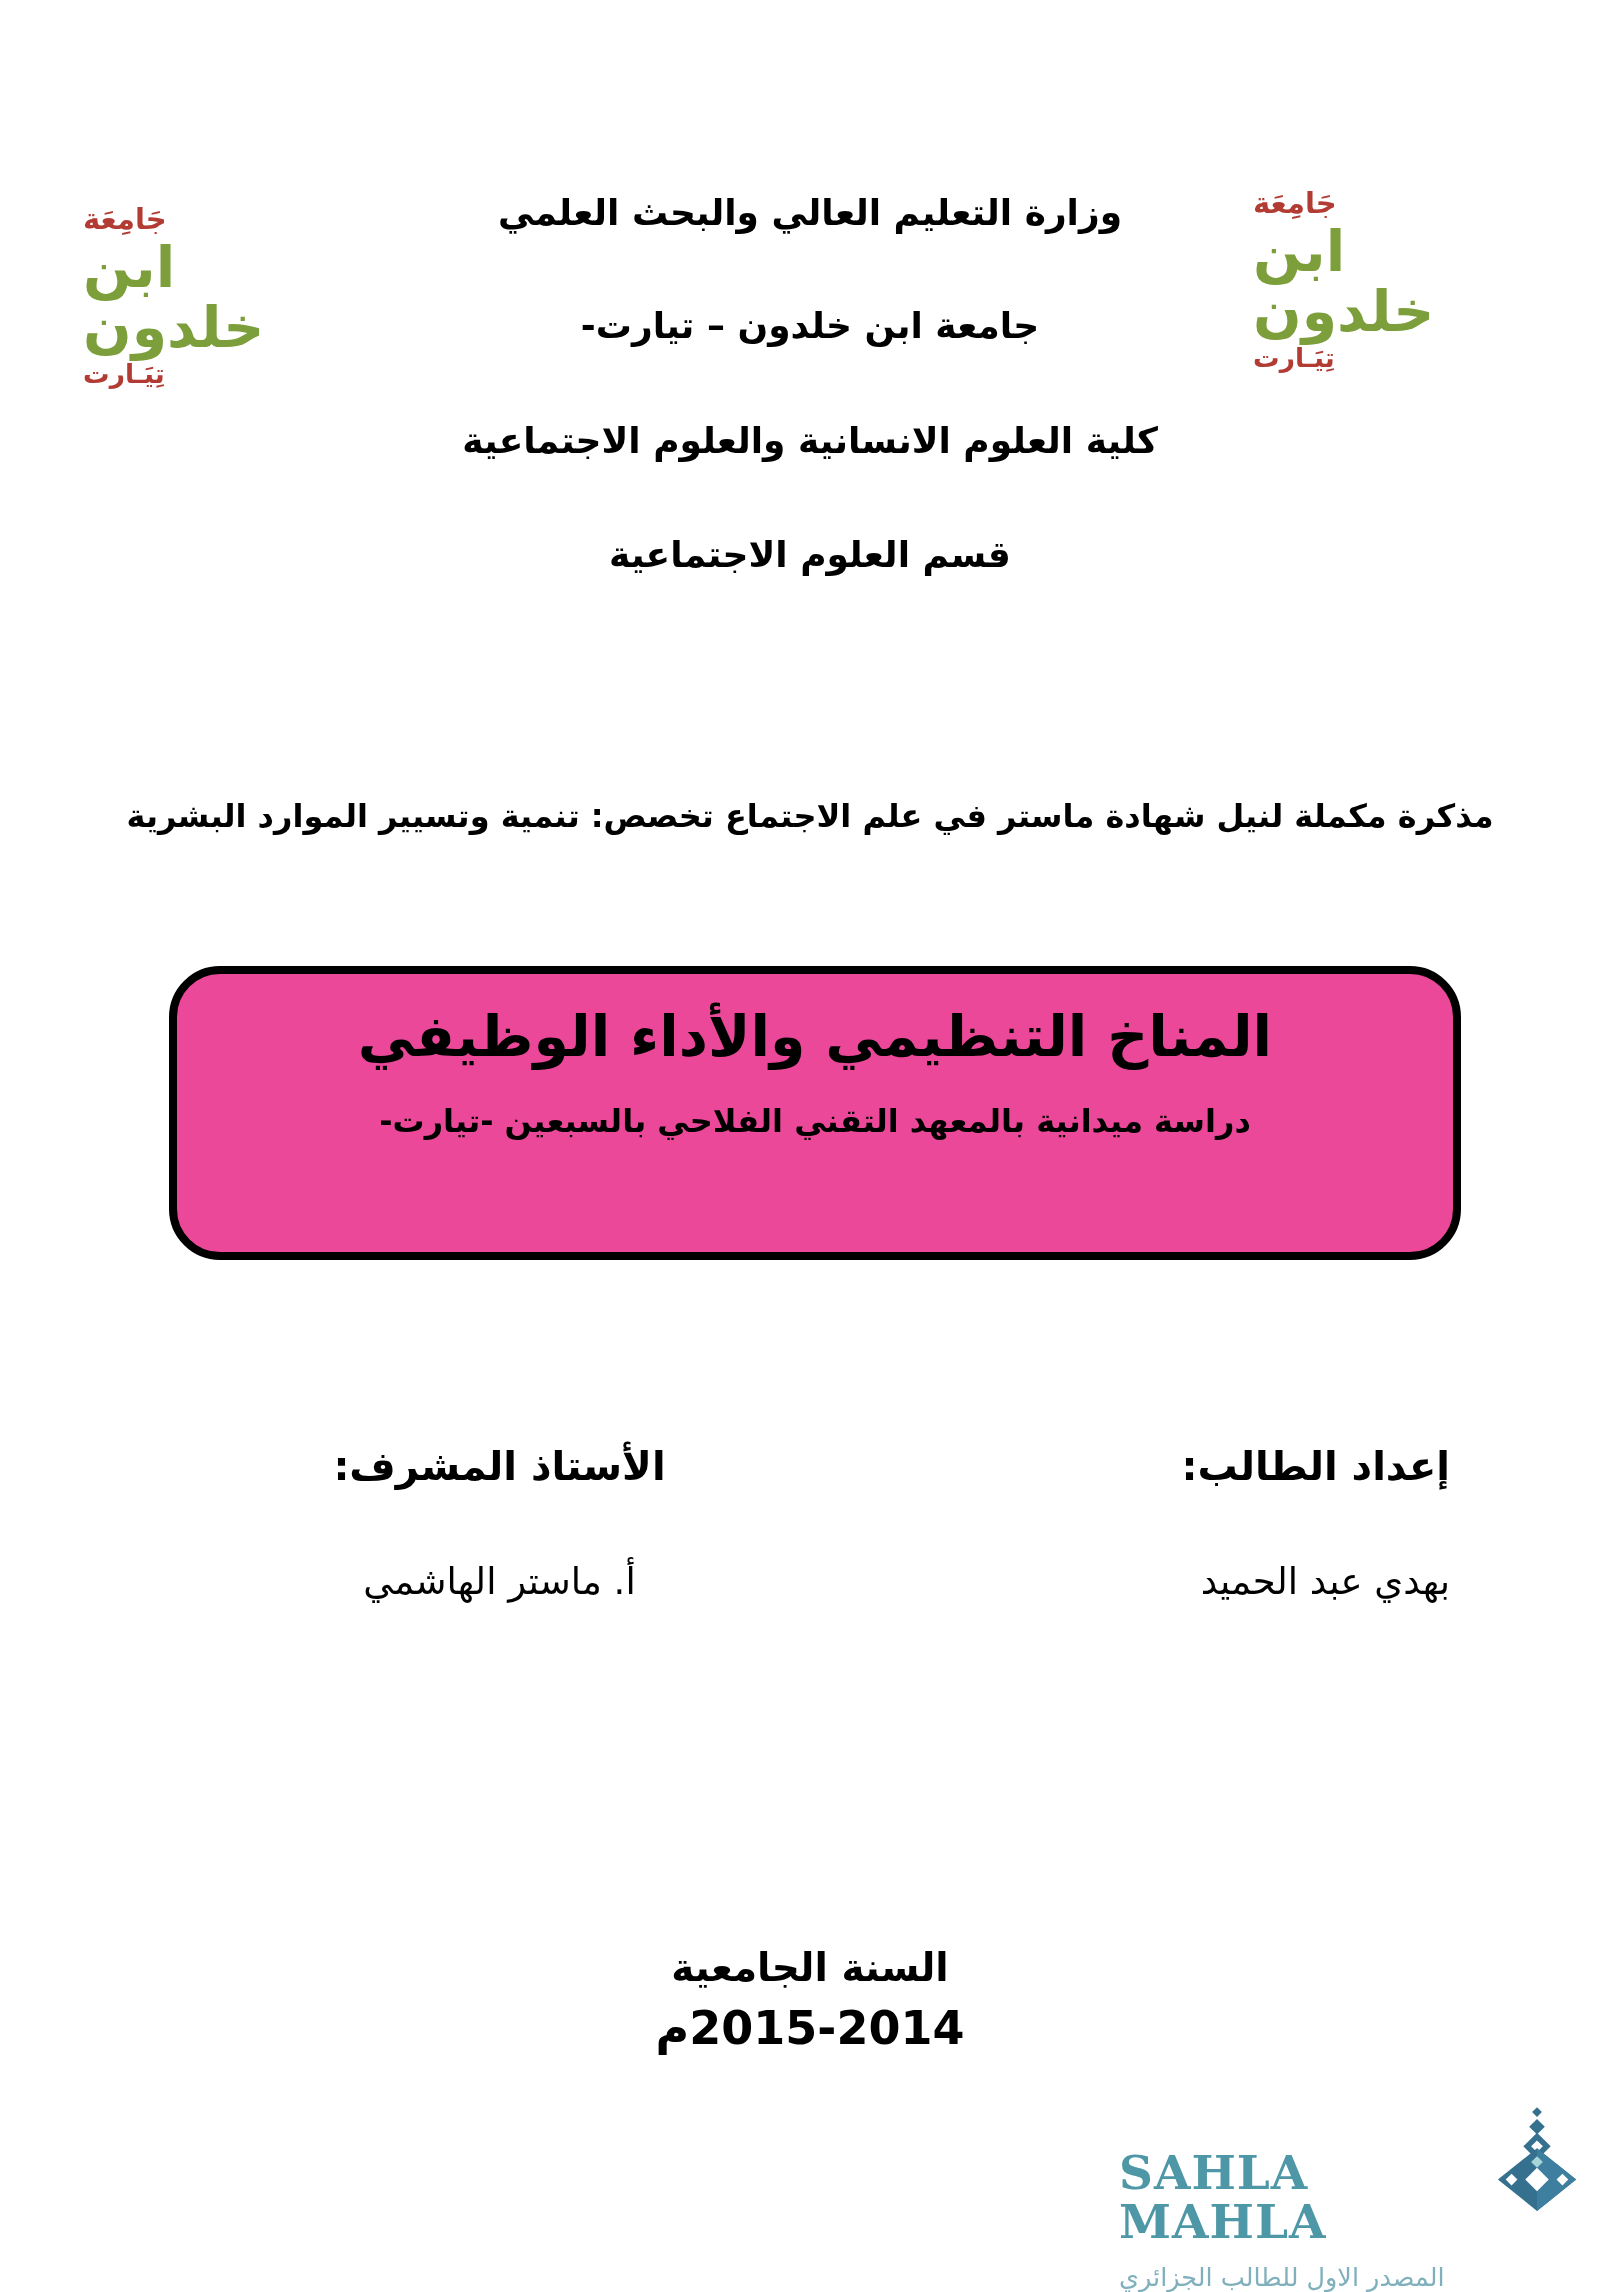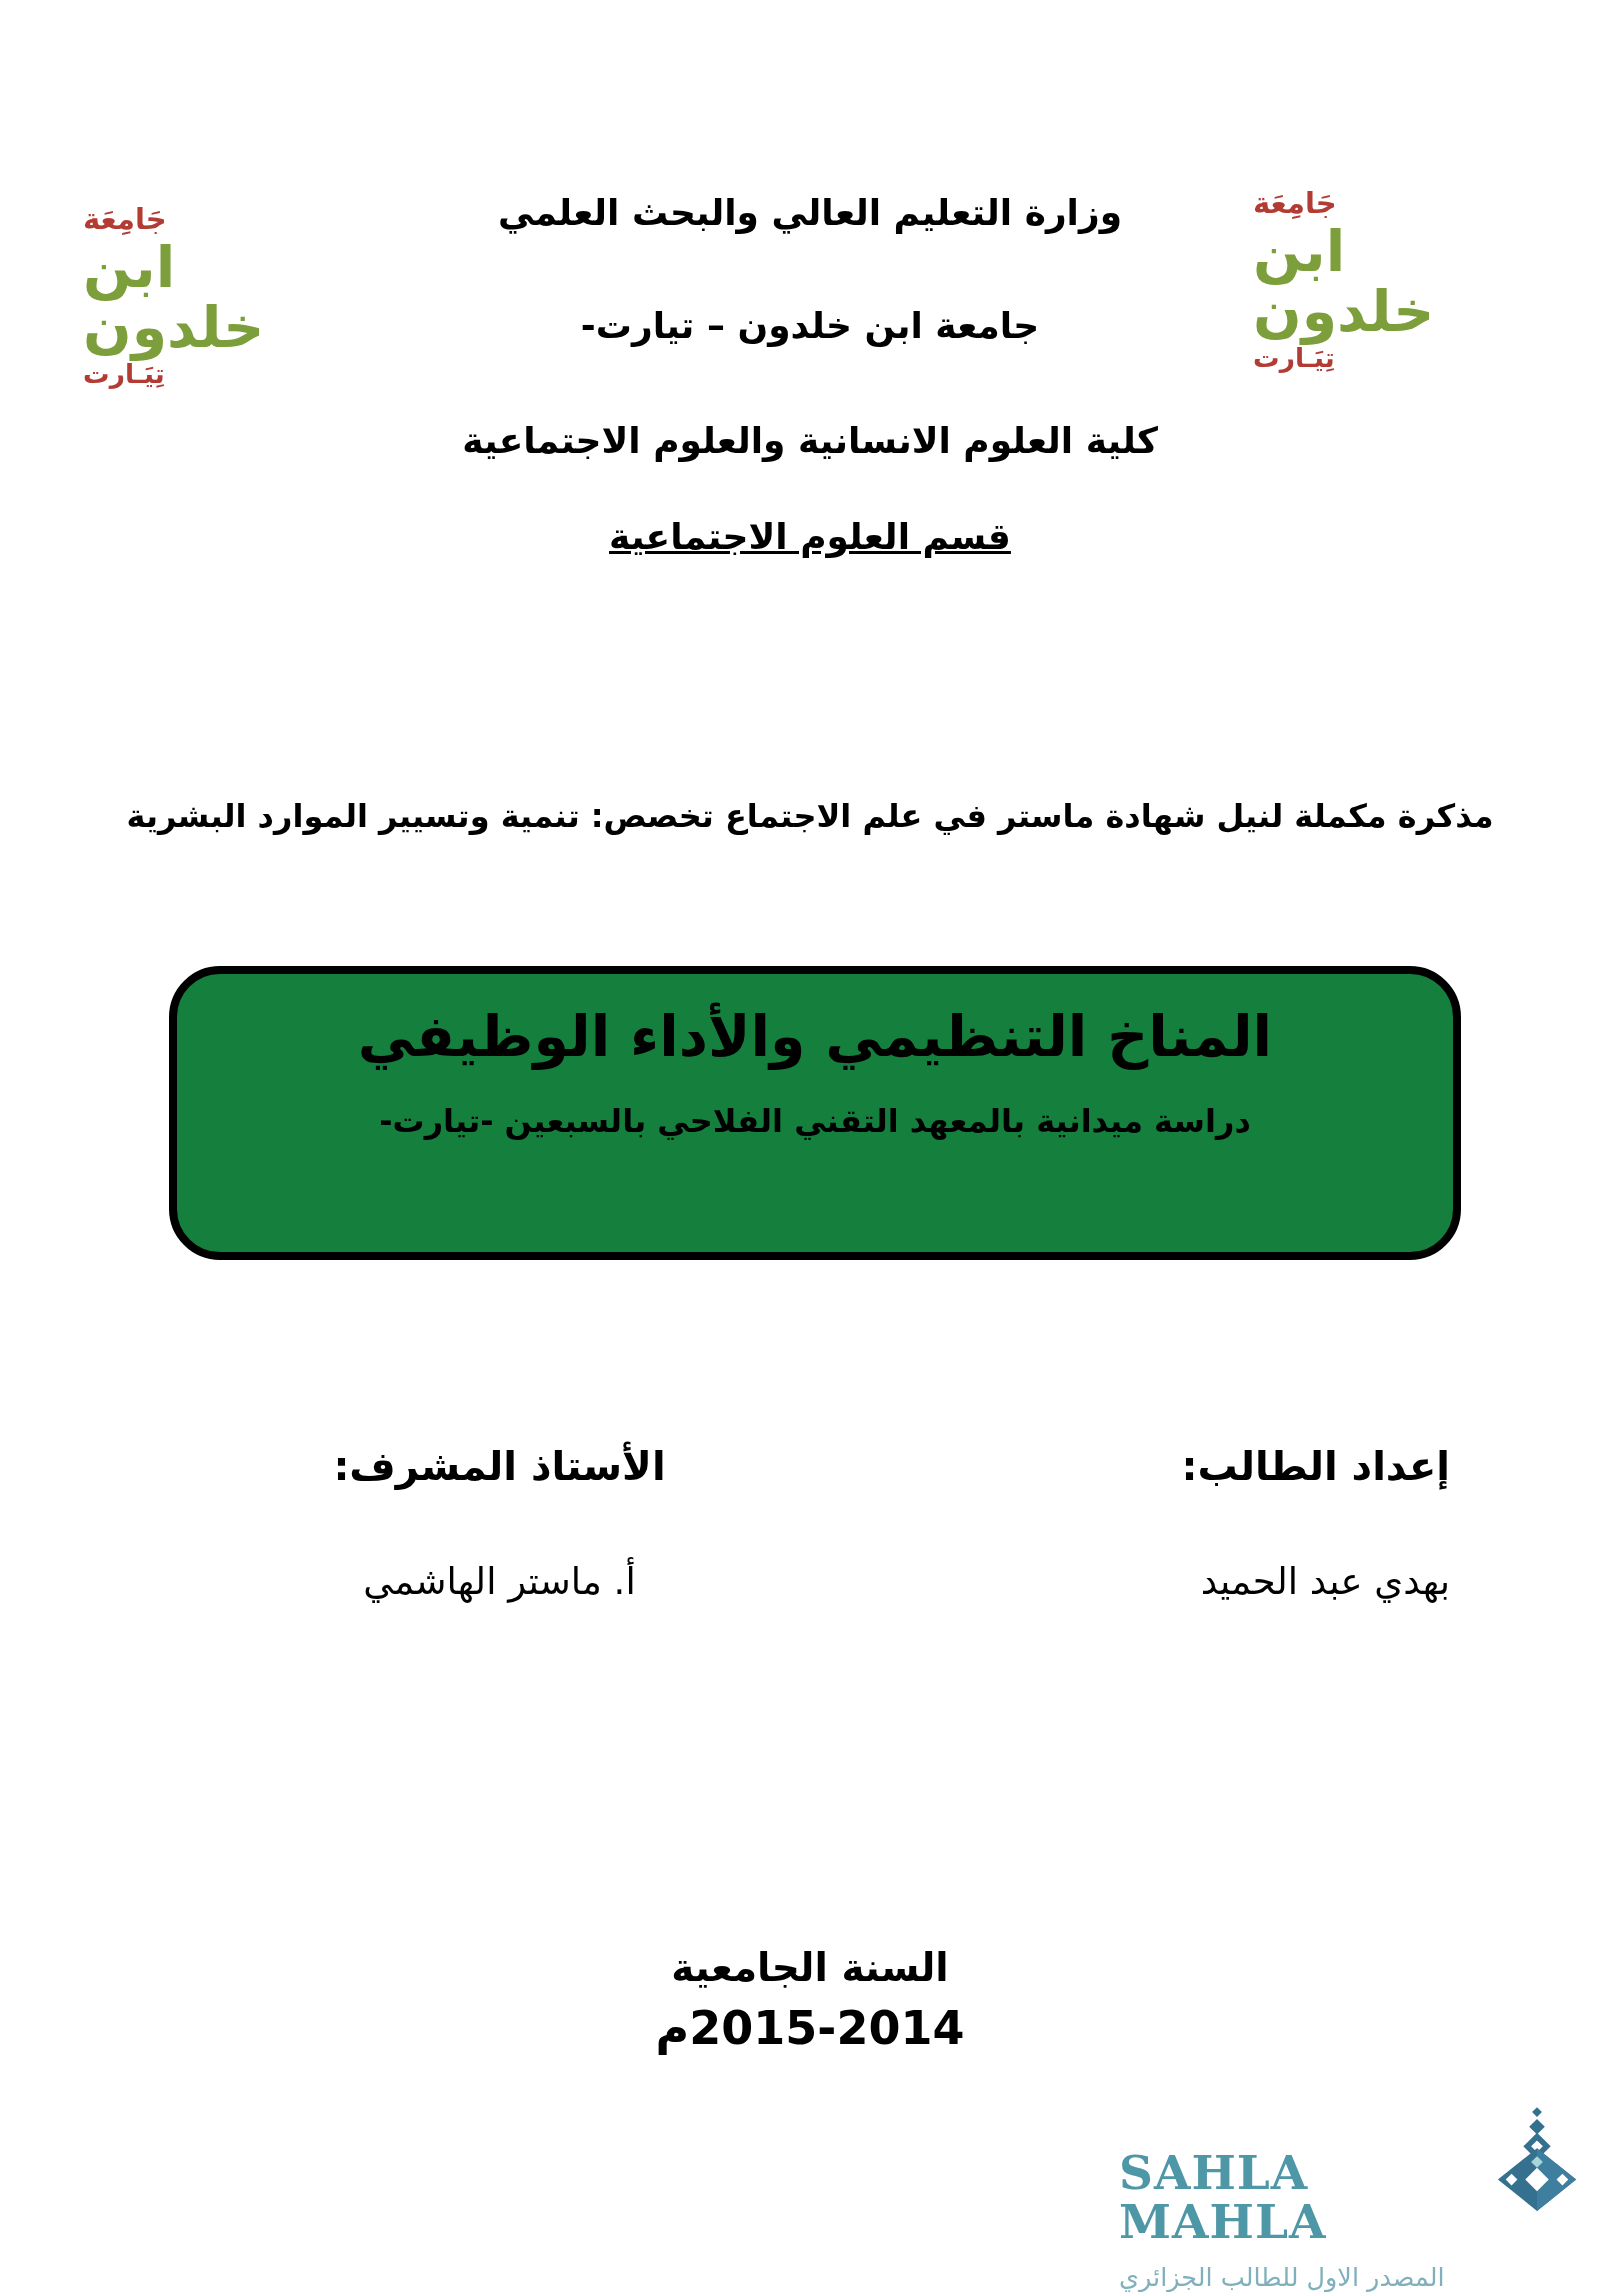"قسم العلوم الاجتماعية" .h-department { text-decoration: underline -> none; top: 516px -> 534px }
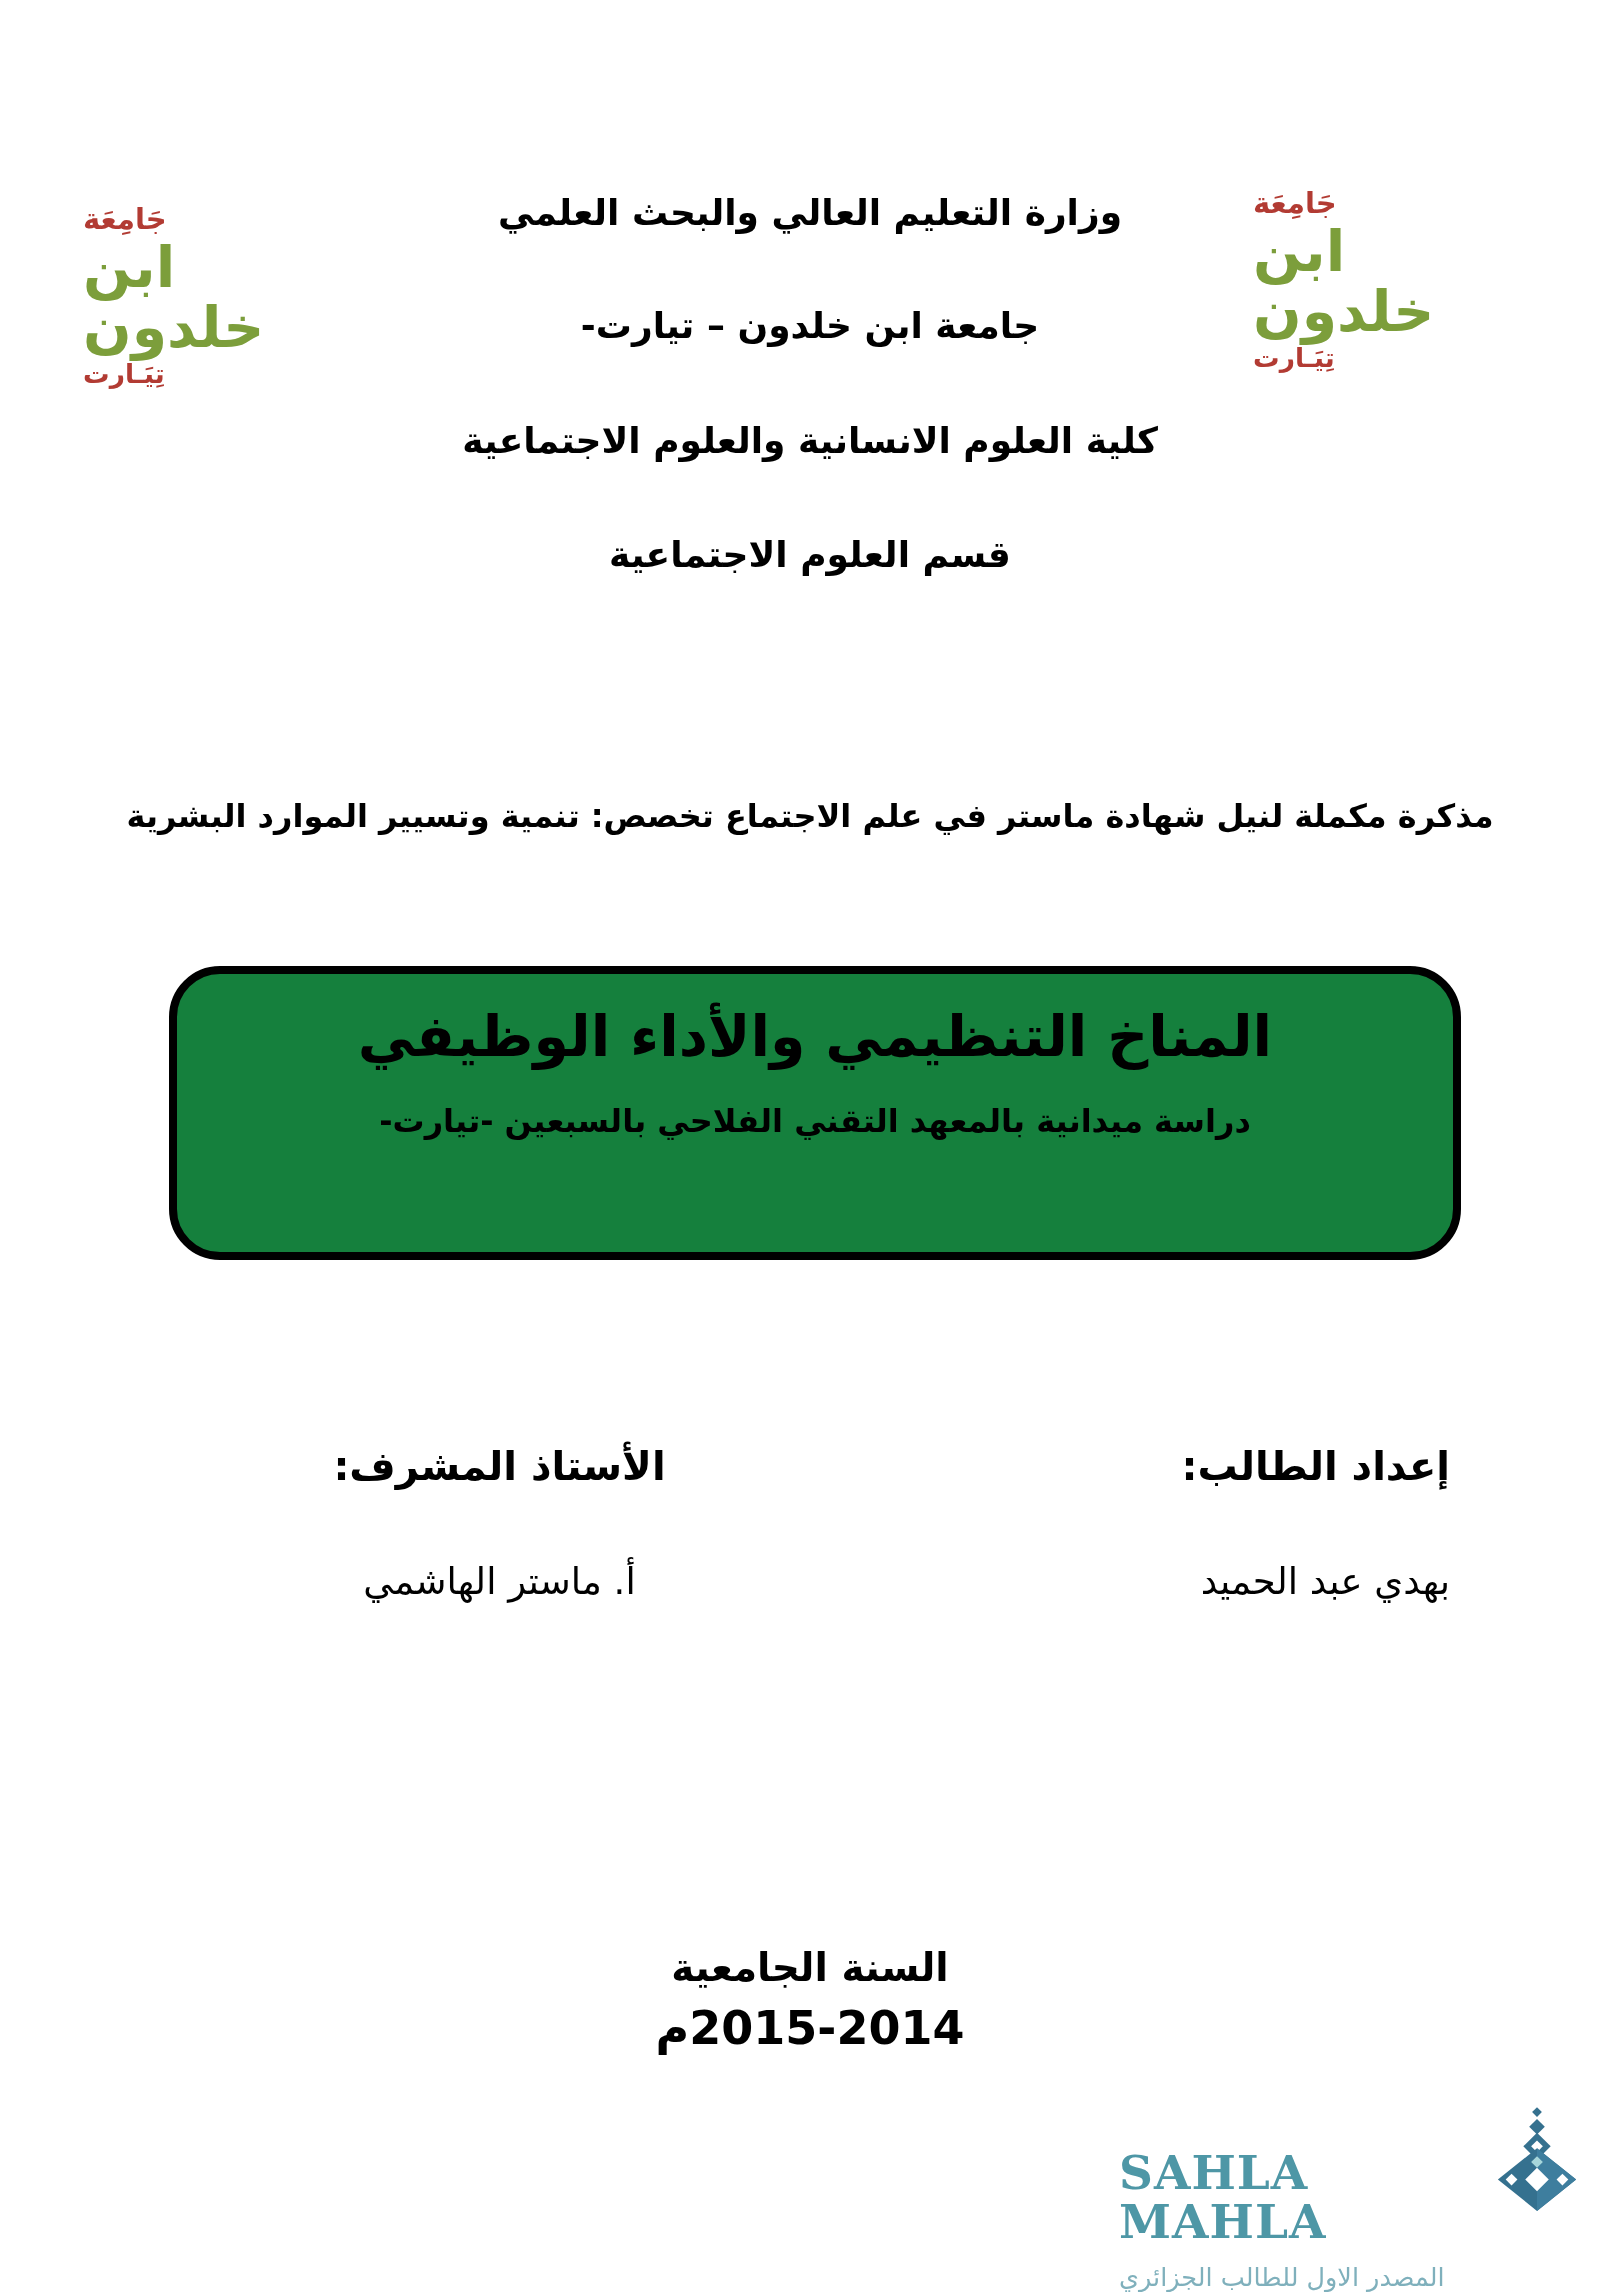"المناخ التنظيمي والأداء الوظيفي" .title-box { background: #15803d -> #ec4899 }
